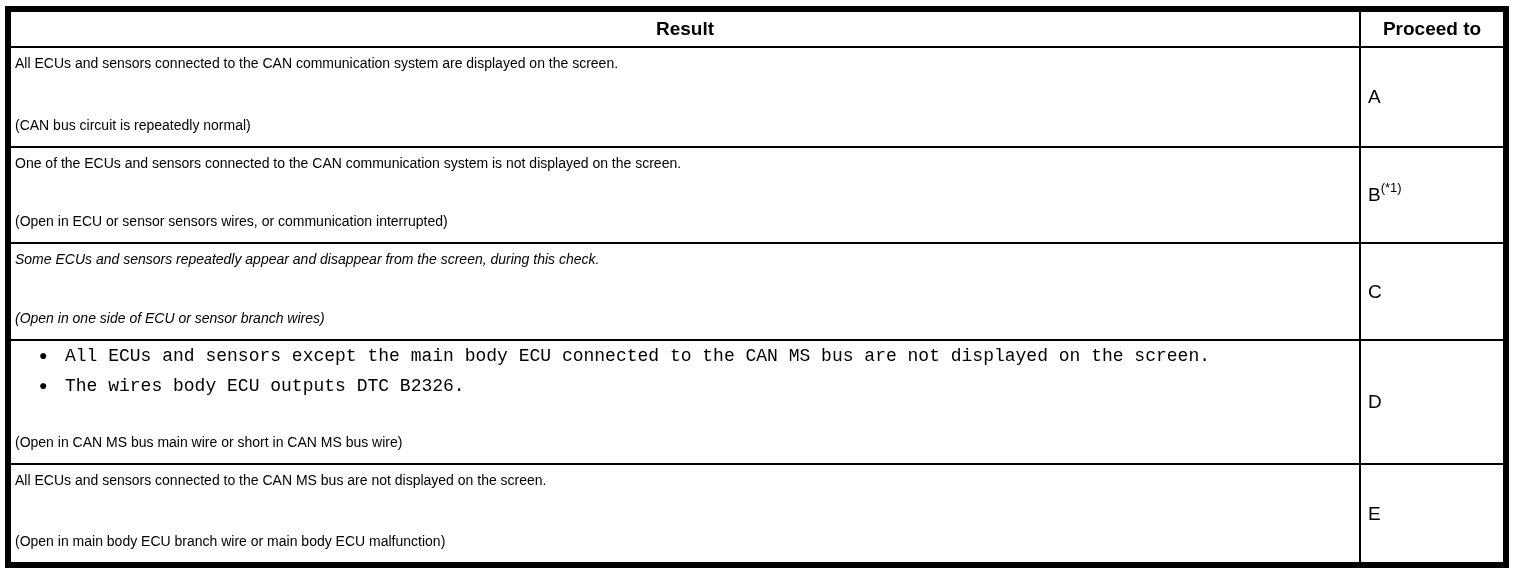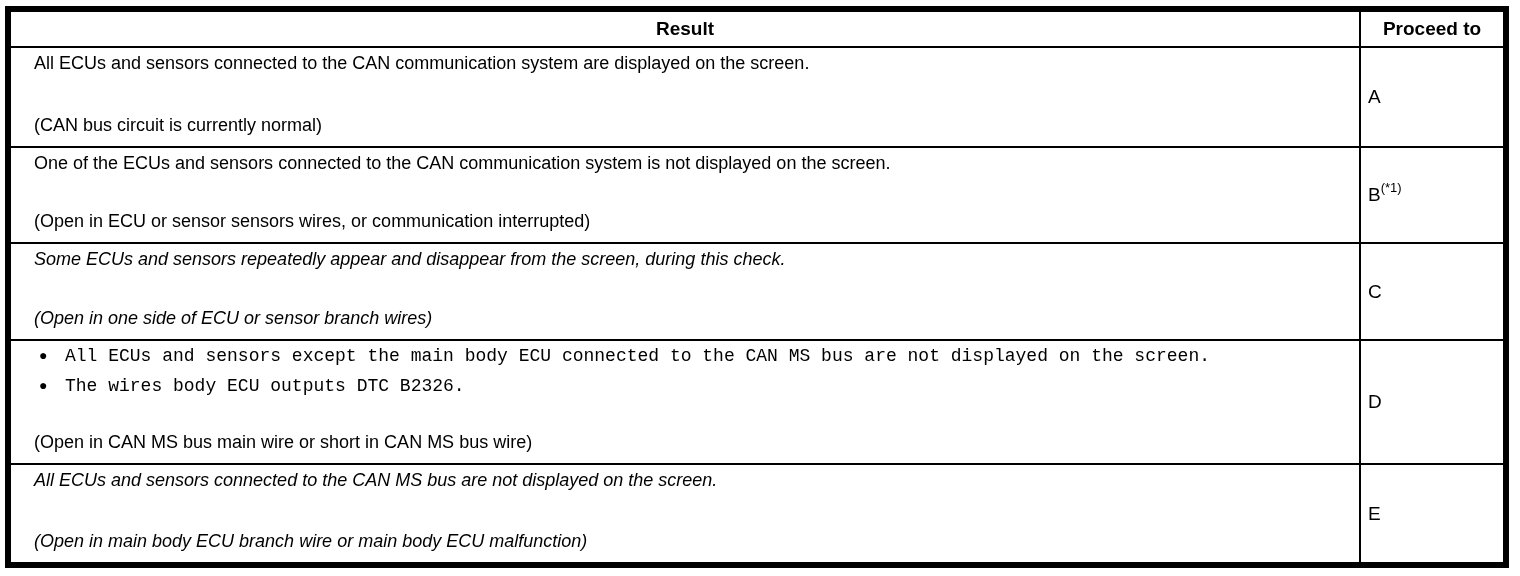"All ECUs and sensors connected" .main-text, .note-text { font-size: 18px -> 14px; margin-left: 19px -> none }
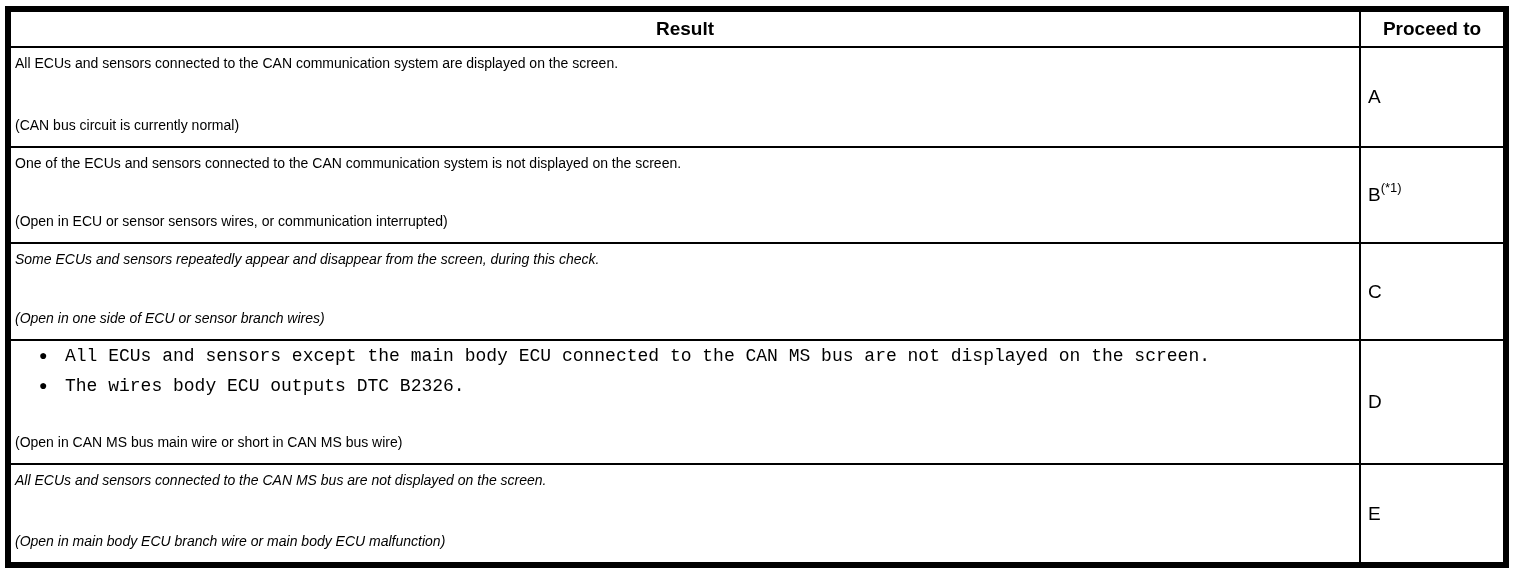"(CAN bus circuit is currently" div.note-text { text: currently -> repeatedly }
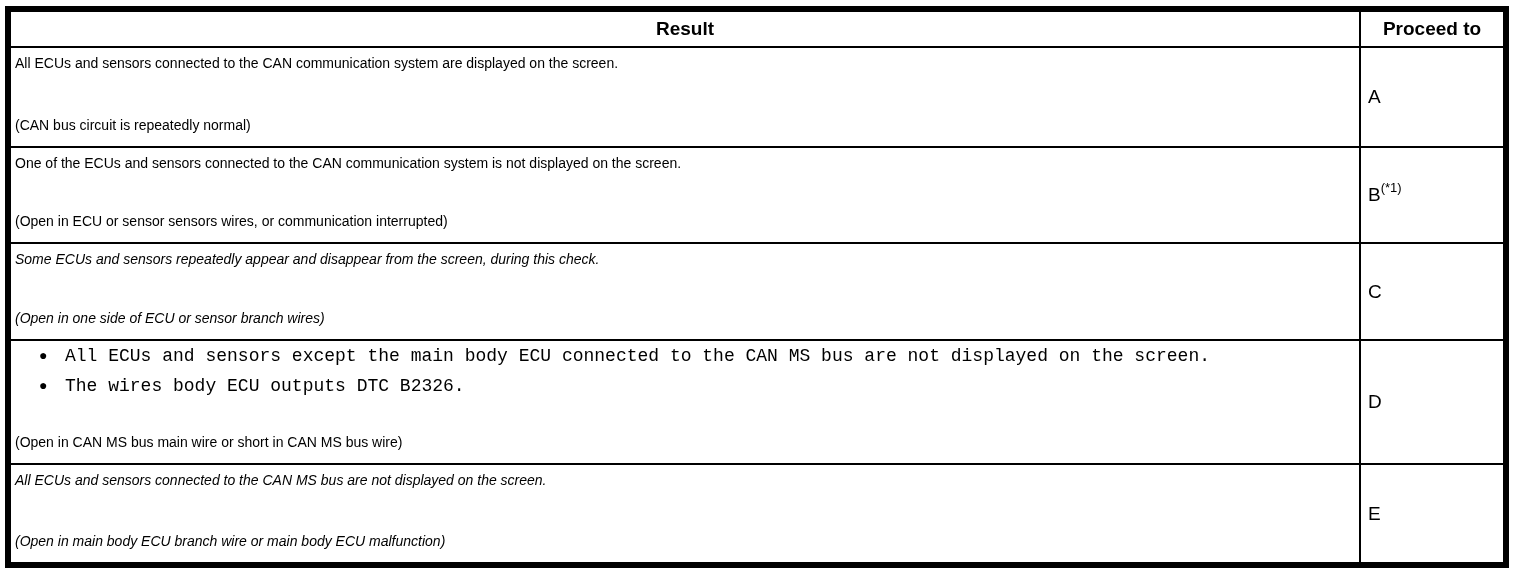"All ECUs and sensors connected to the CAN MS" .row-h5 { font-style: italic -> none }
